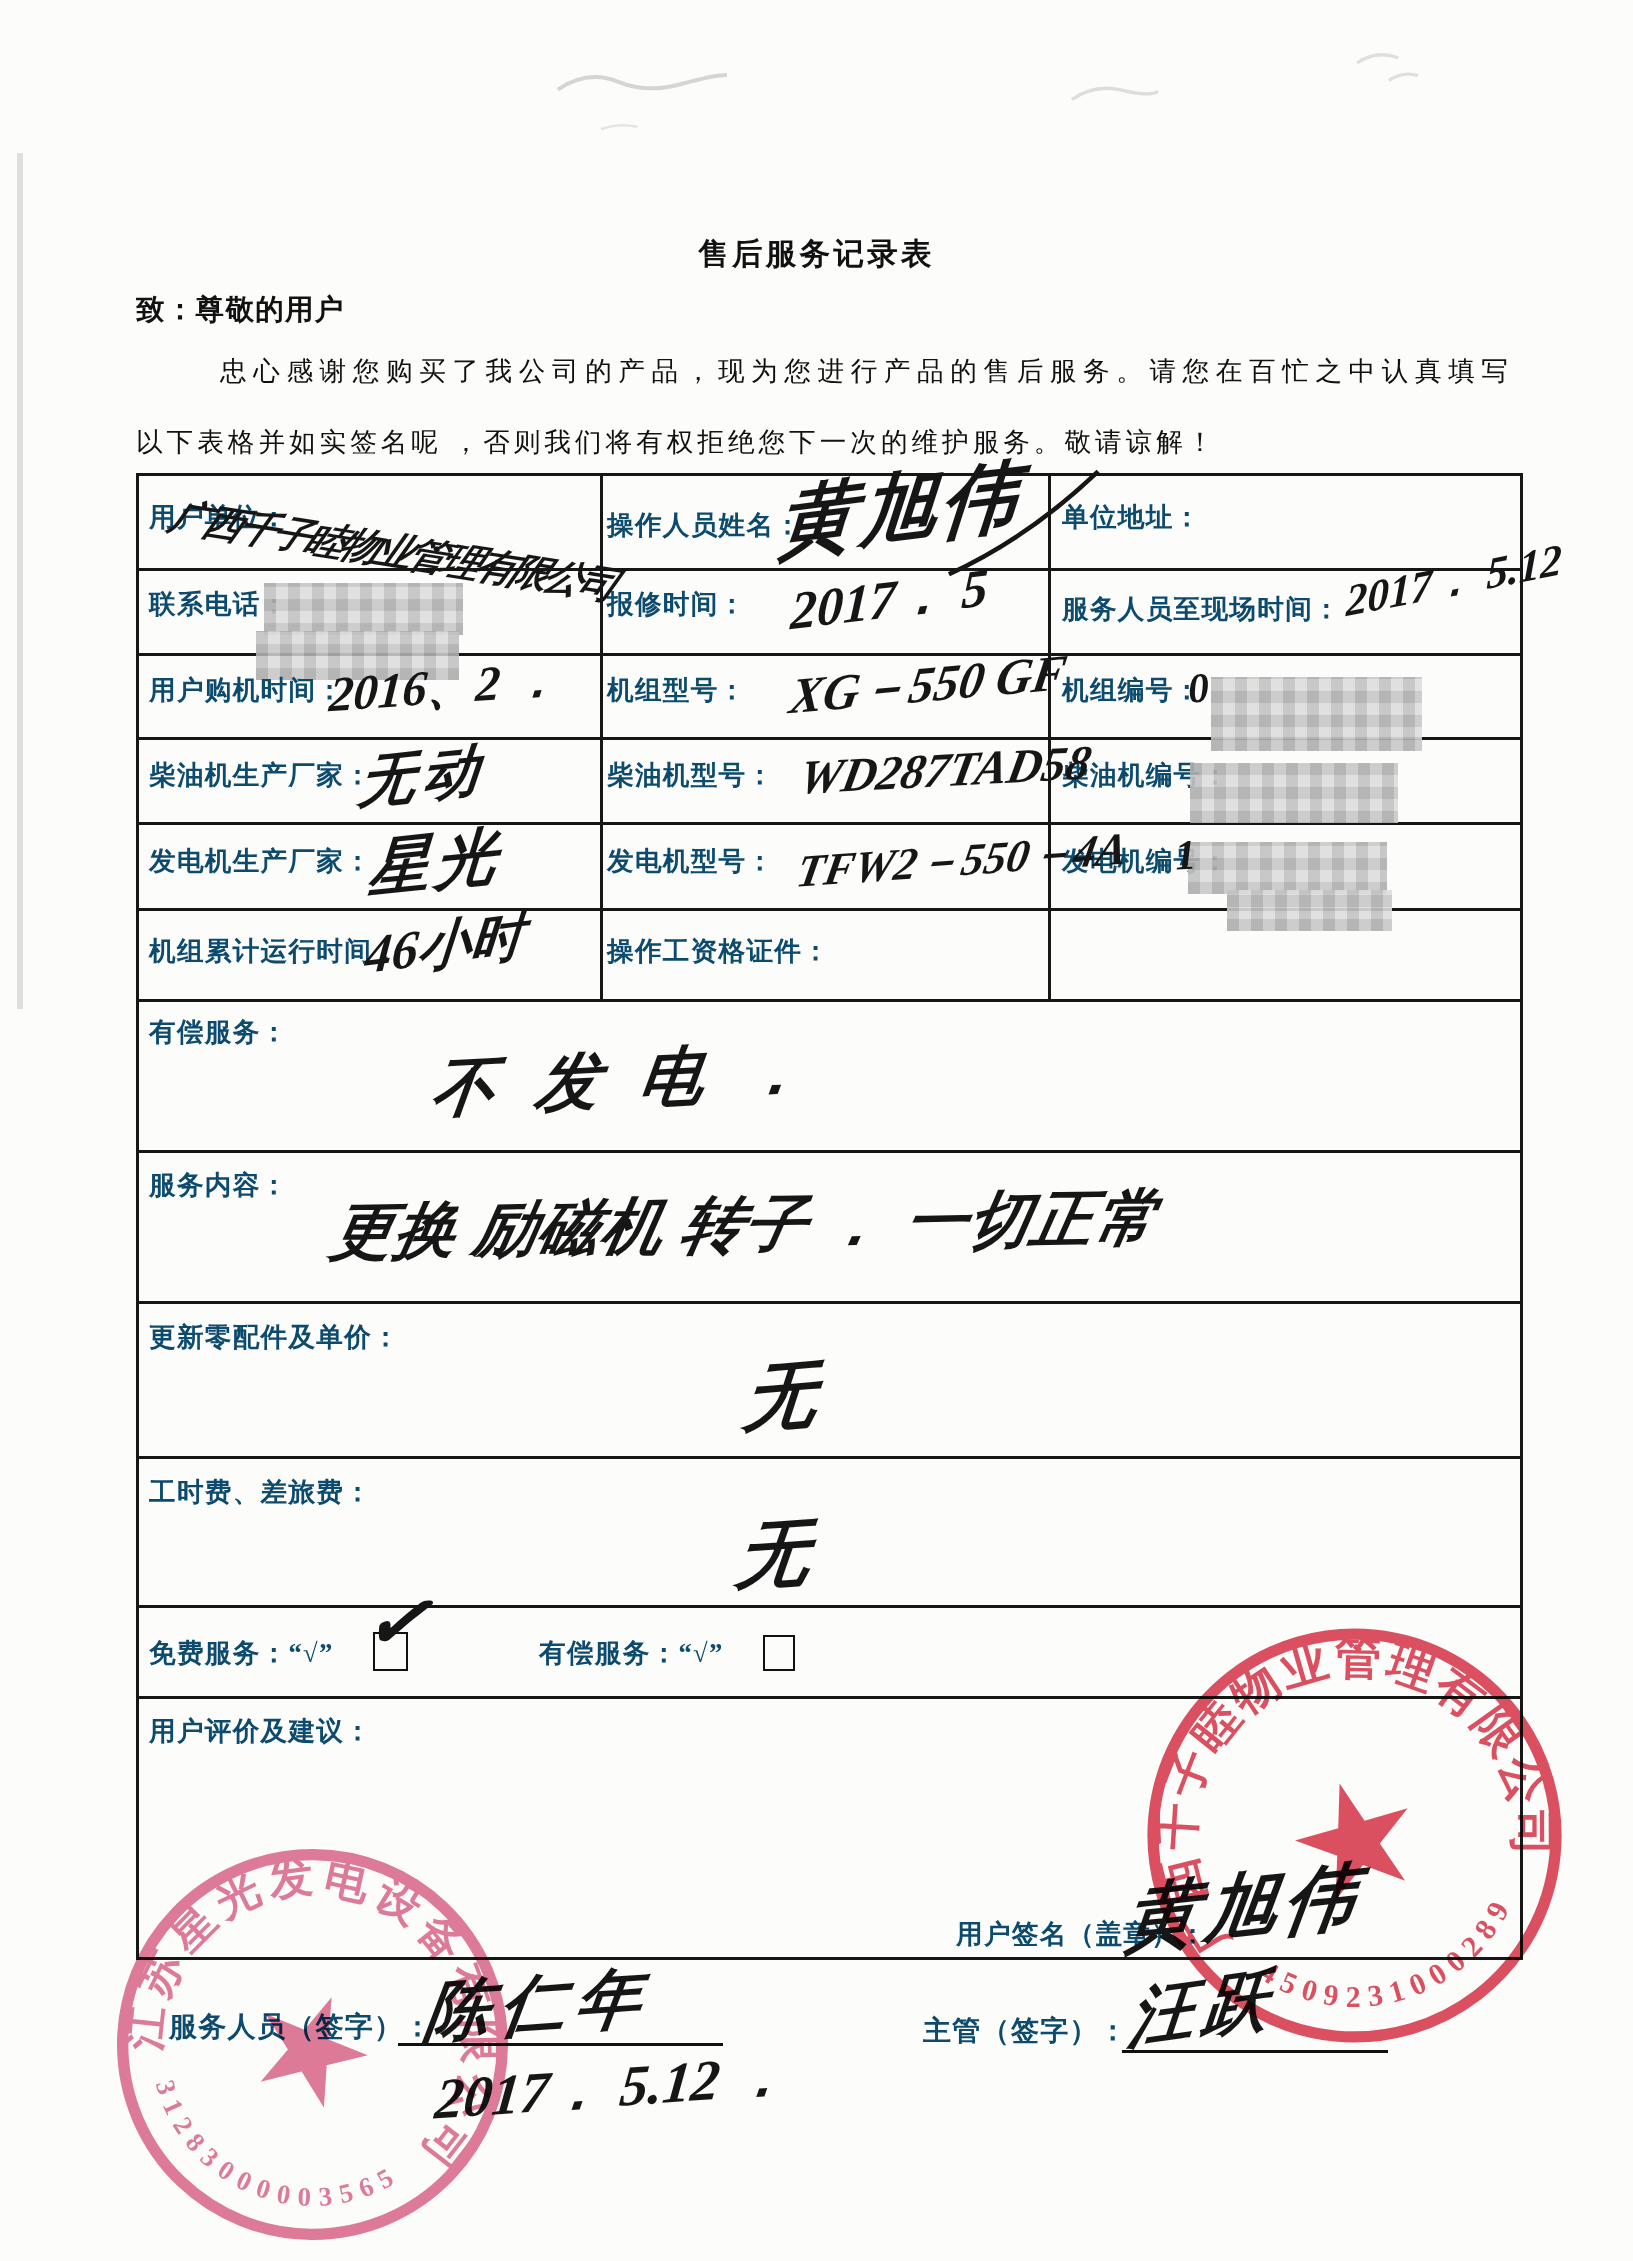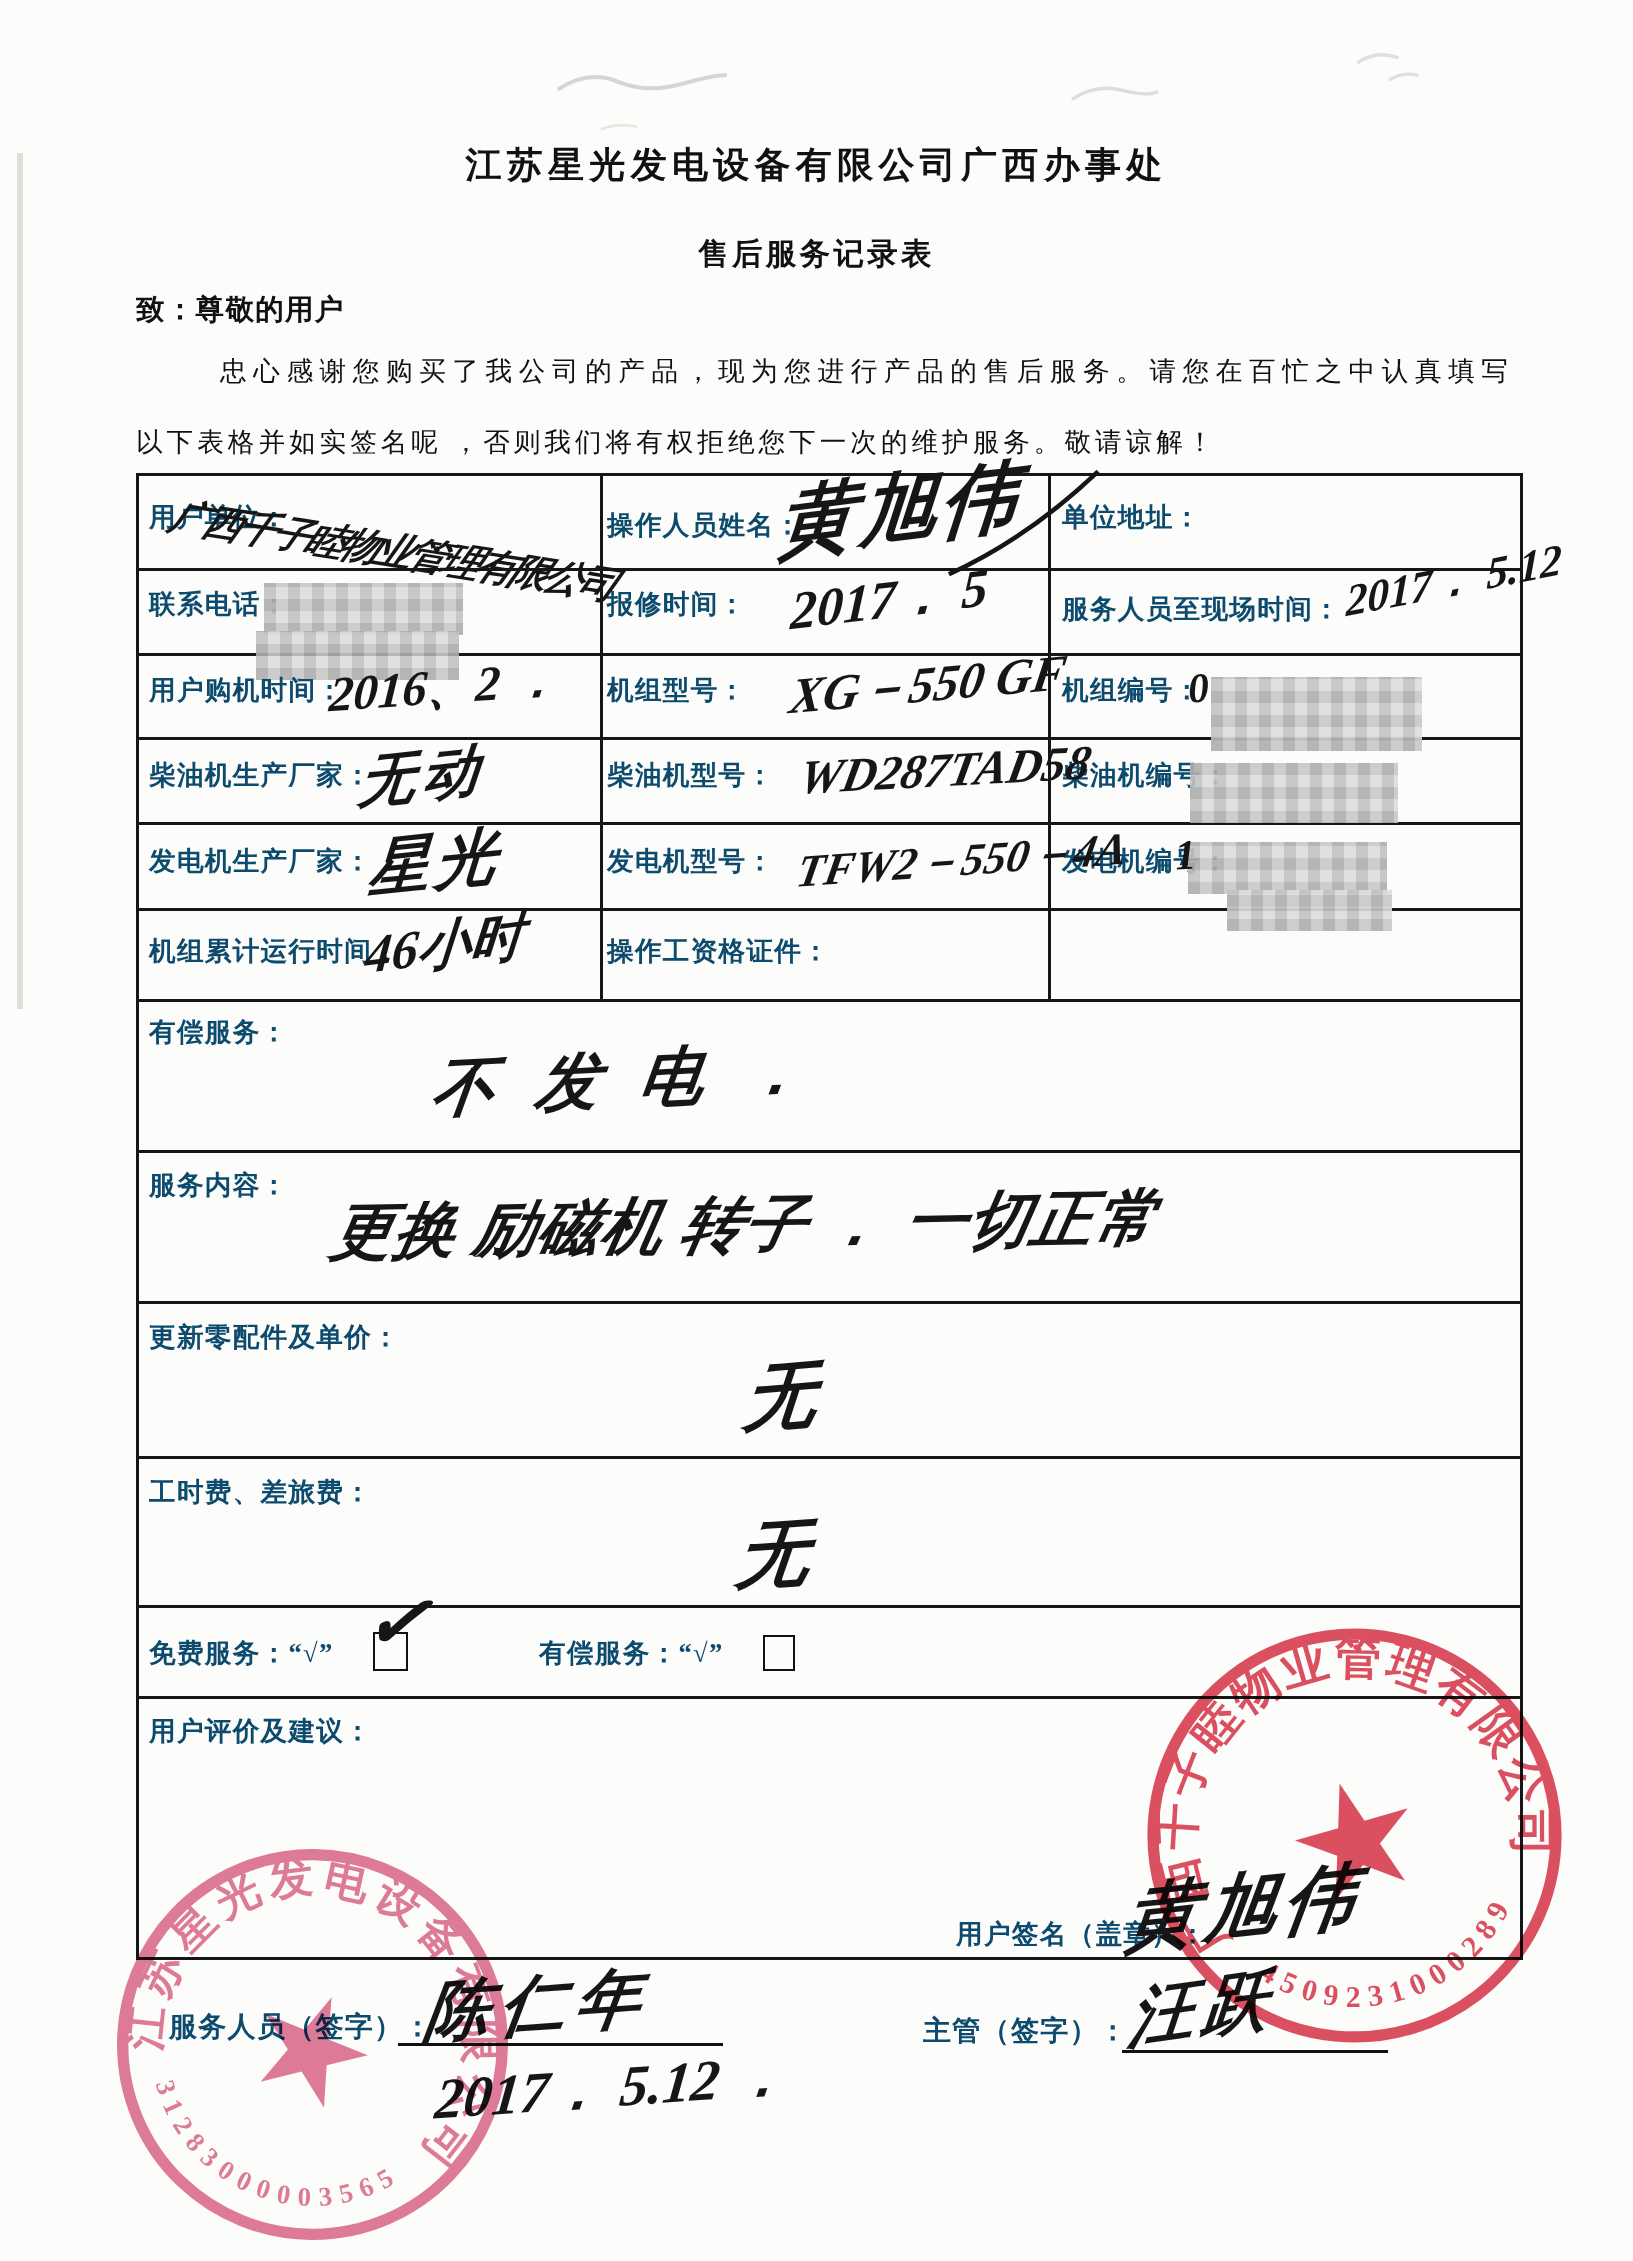"江苏星光发电设备有限公司广西办事处" div.ctr { html: <div>江苏星光发电设备有限公司广西办事处</div> -> none }
